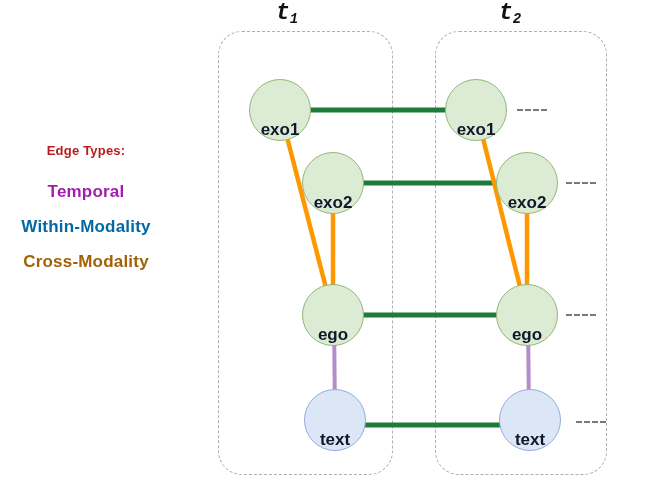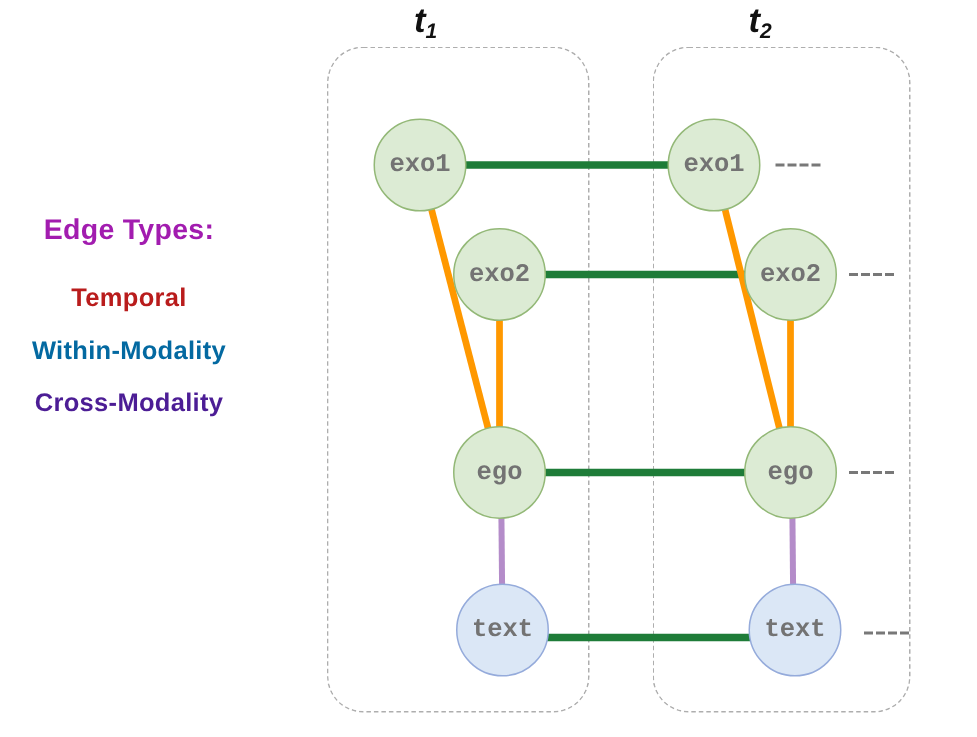"t1" .tstep { font-family: Liberation Sans, sans-serif -> Liberation Mono, monospace }
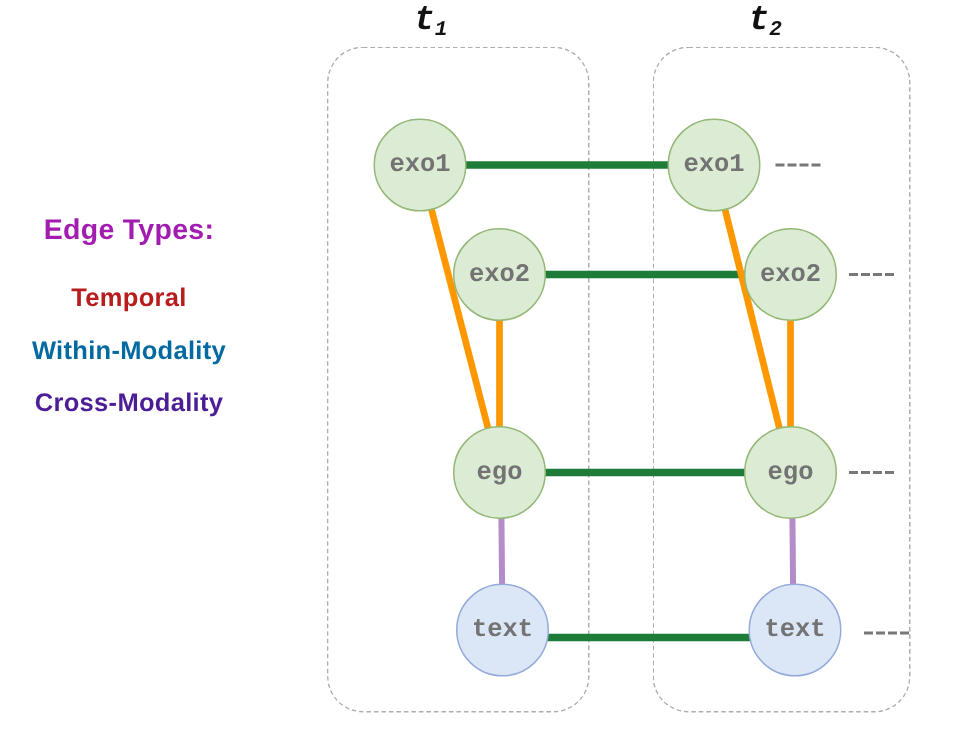"exo1" .node { align-items: center -> flex-end; color: #737373 -> #0f172a; font-family: Liberation Mono, monospace -> Liberation Sans, sans-serif }
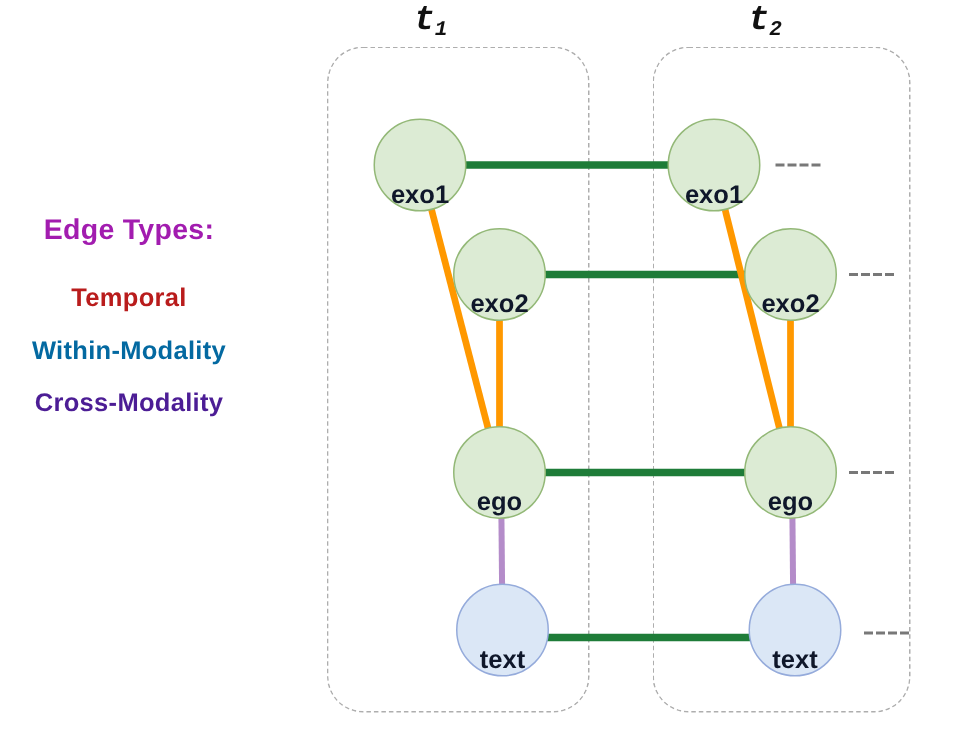"Edge Types:" .legend-title { color: #a21caf -> #b91c1c; font-size: 19px -> 13px }
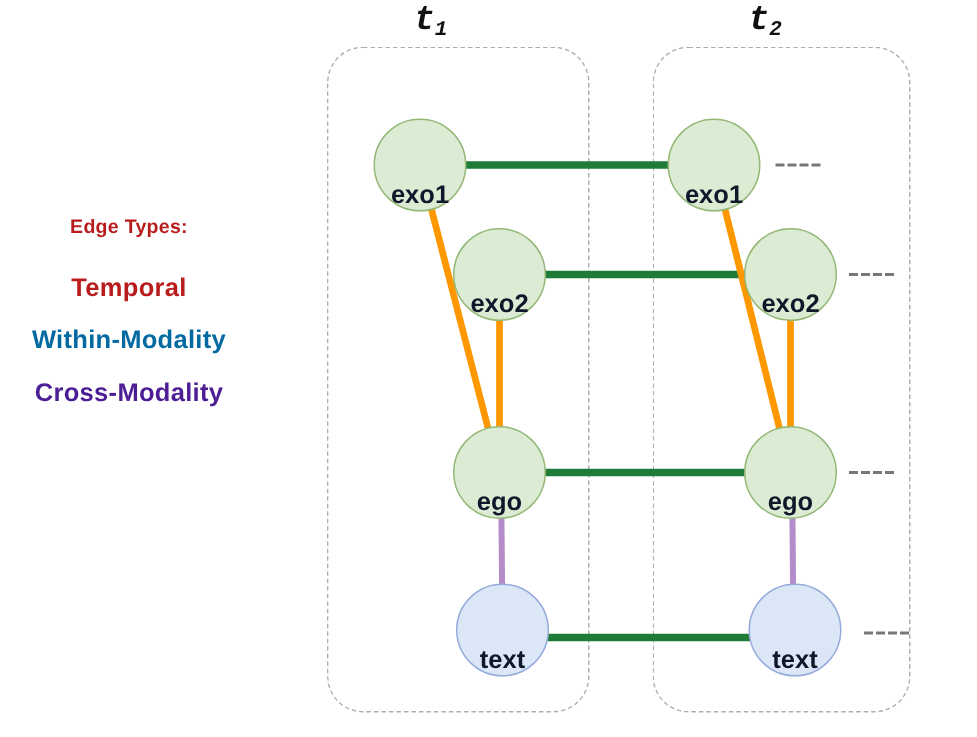"Temporal" div.legend-item { color: #b91c1c -> #a21caf }
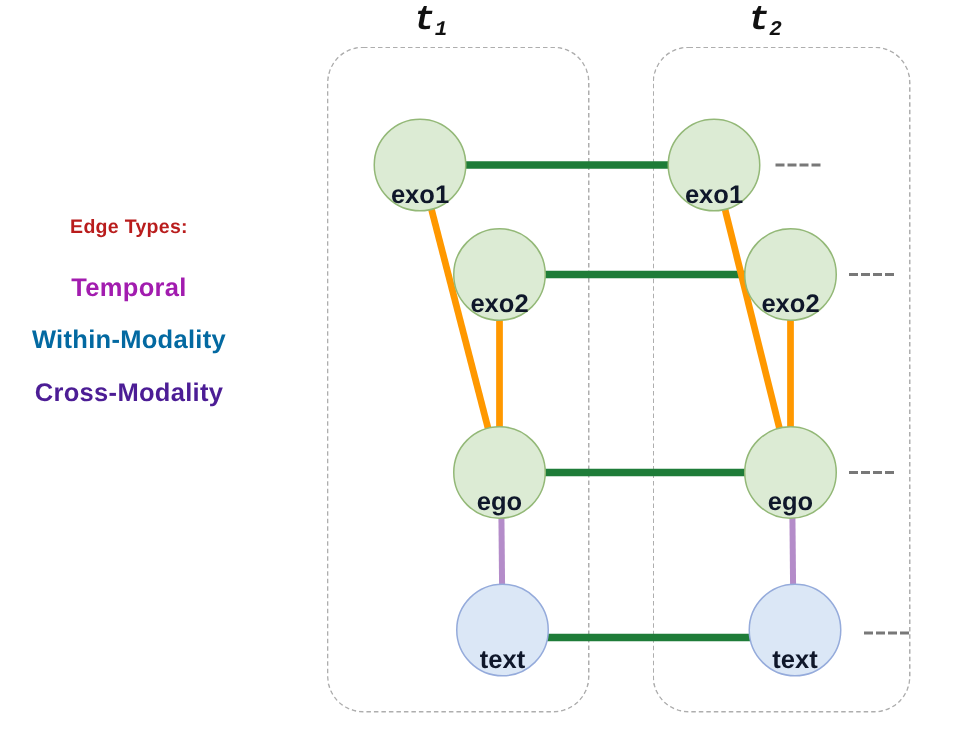"Cross-Modality" div.legend-item { color: #4c1d95 -> #a16207 }
